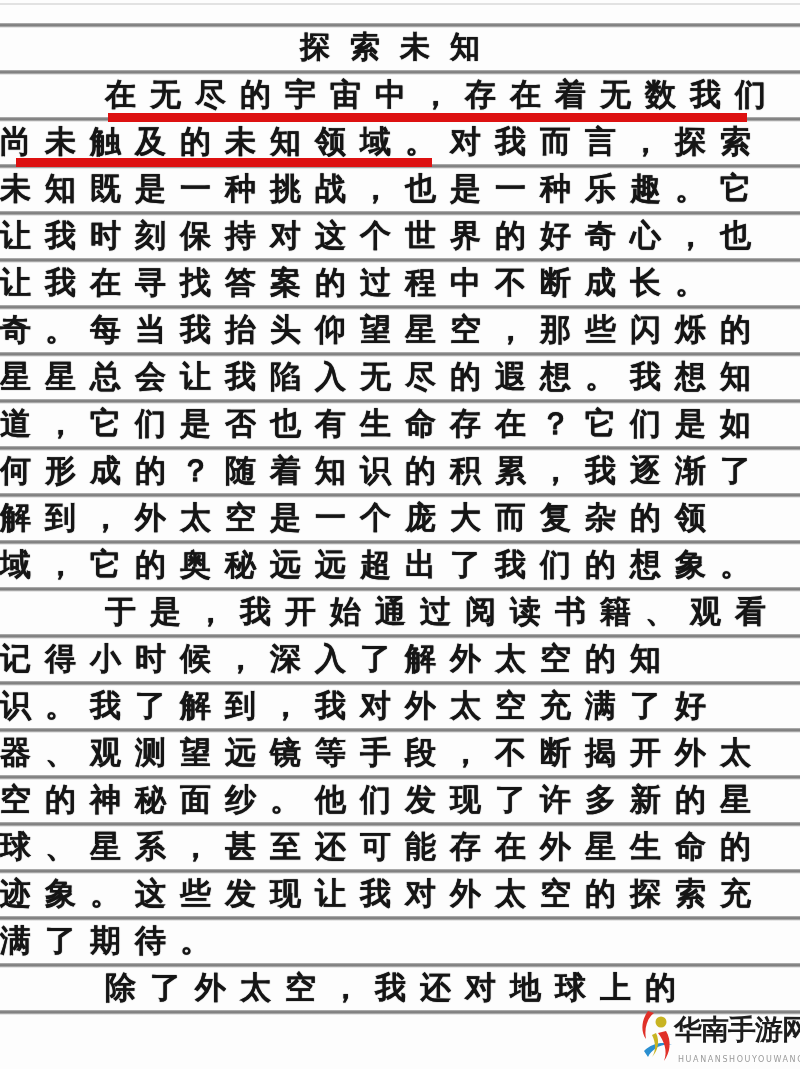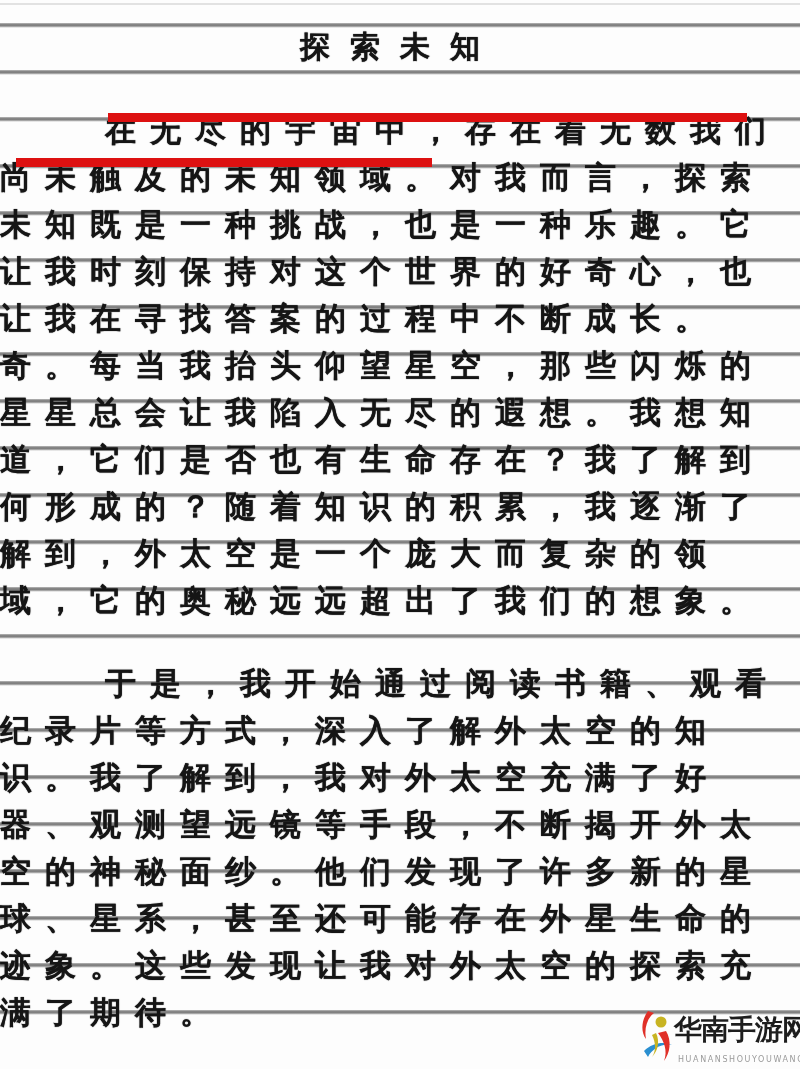"在无尽的宇宙中，存在着无数我们" .row.indent { margin-top: 36px -> none }
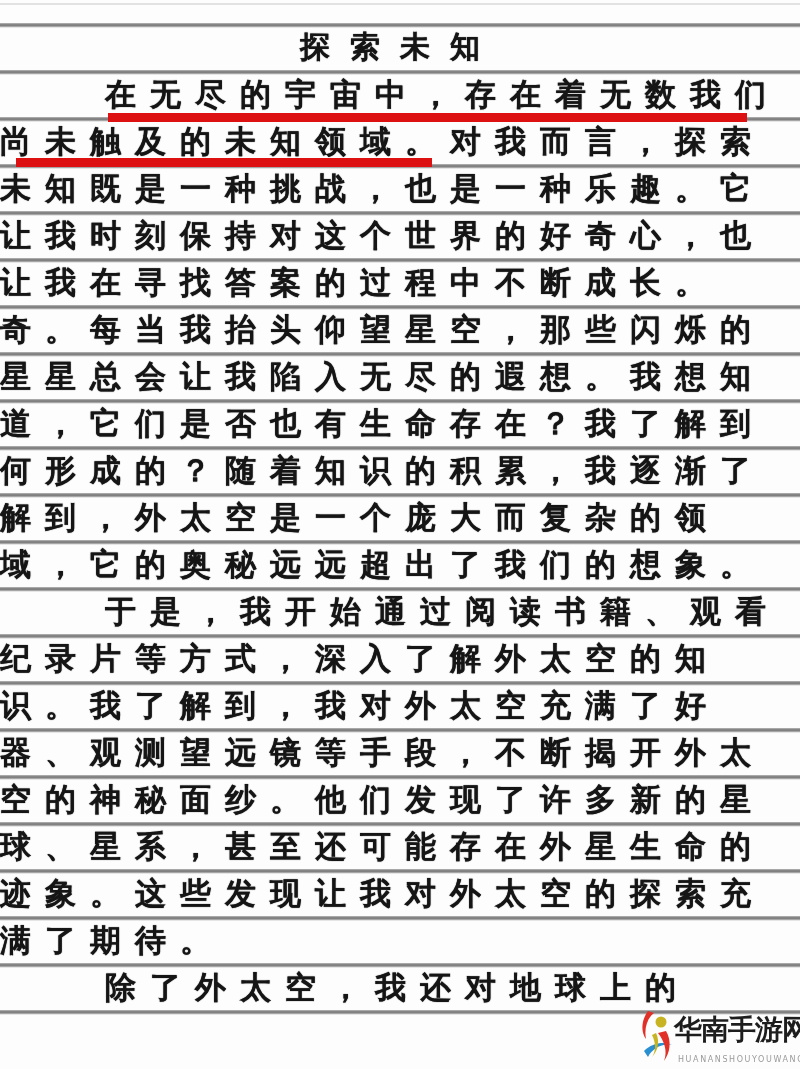"道，它们是否也有生命存在？我了解到" div.row { text: 我了解到 -> 它们是如 }
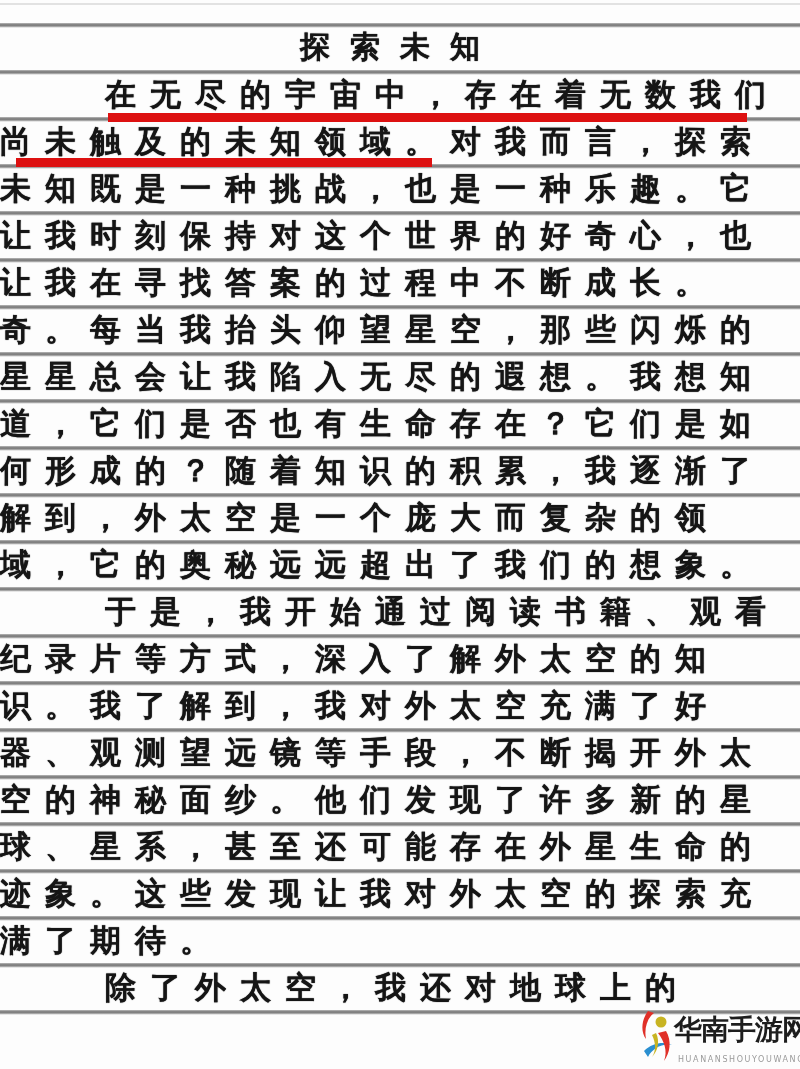"纪录片等方式，深入了解外太空的知" div.row { text: 纪录片等方式 -> 记得小时候 }
